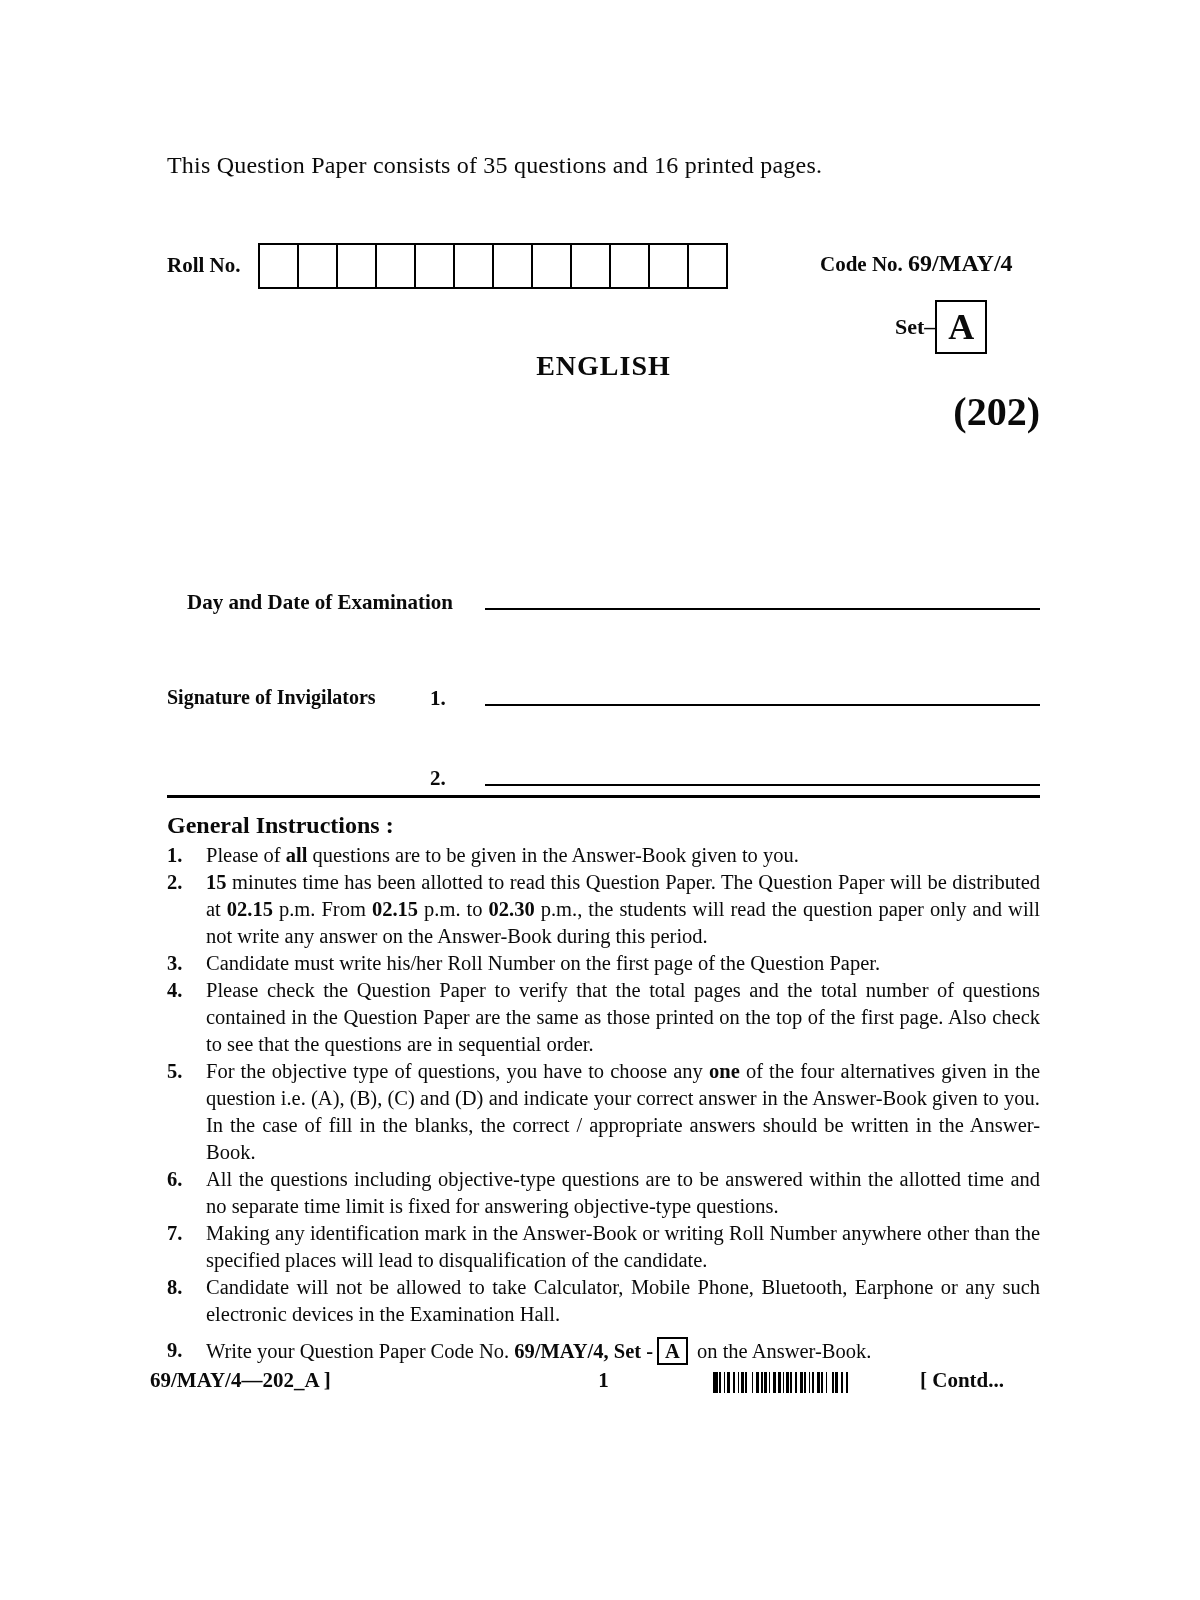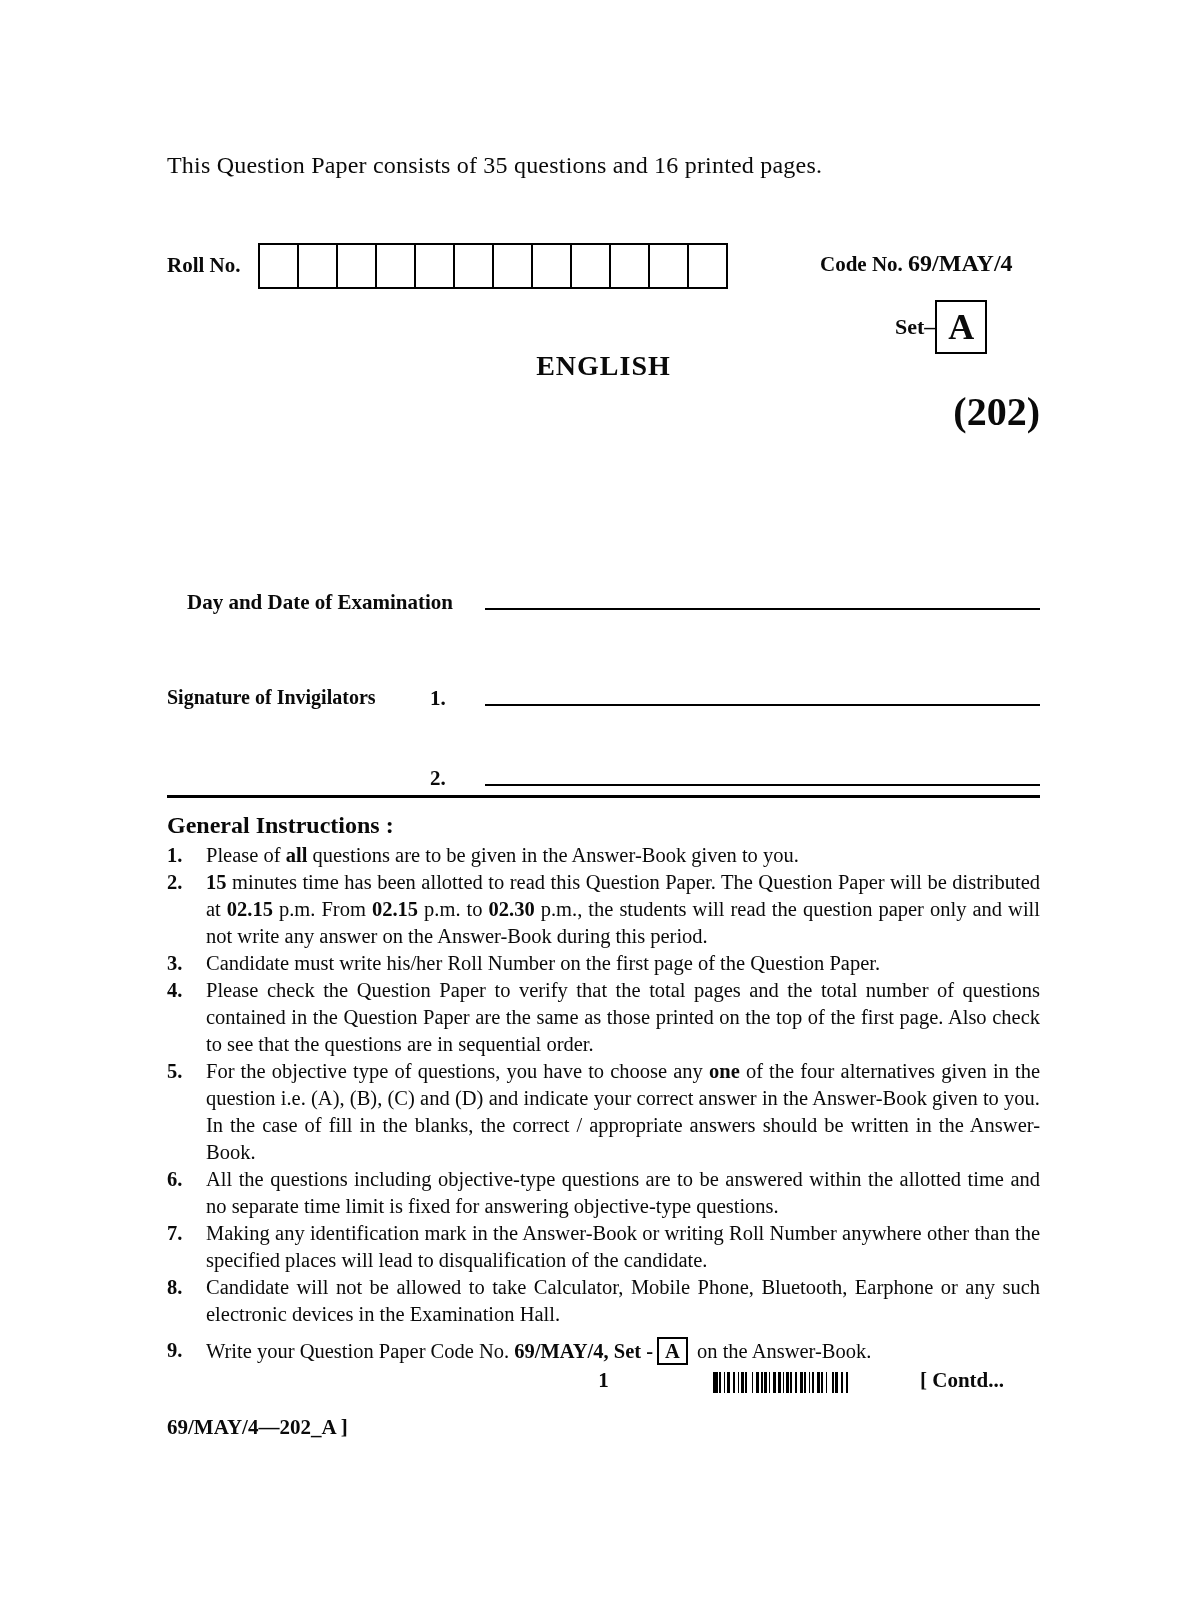"69/MAY/4—202_A ]" #footer-left { left: 167px -> 150px; margin-top: 47px -> none }
